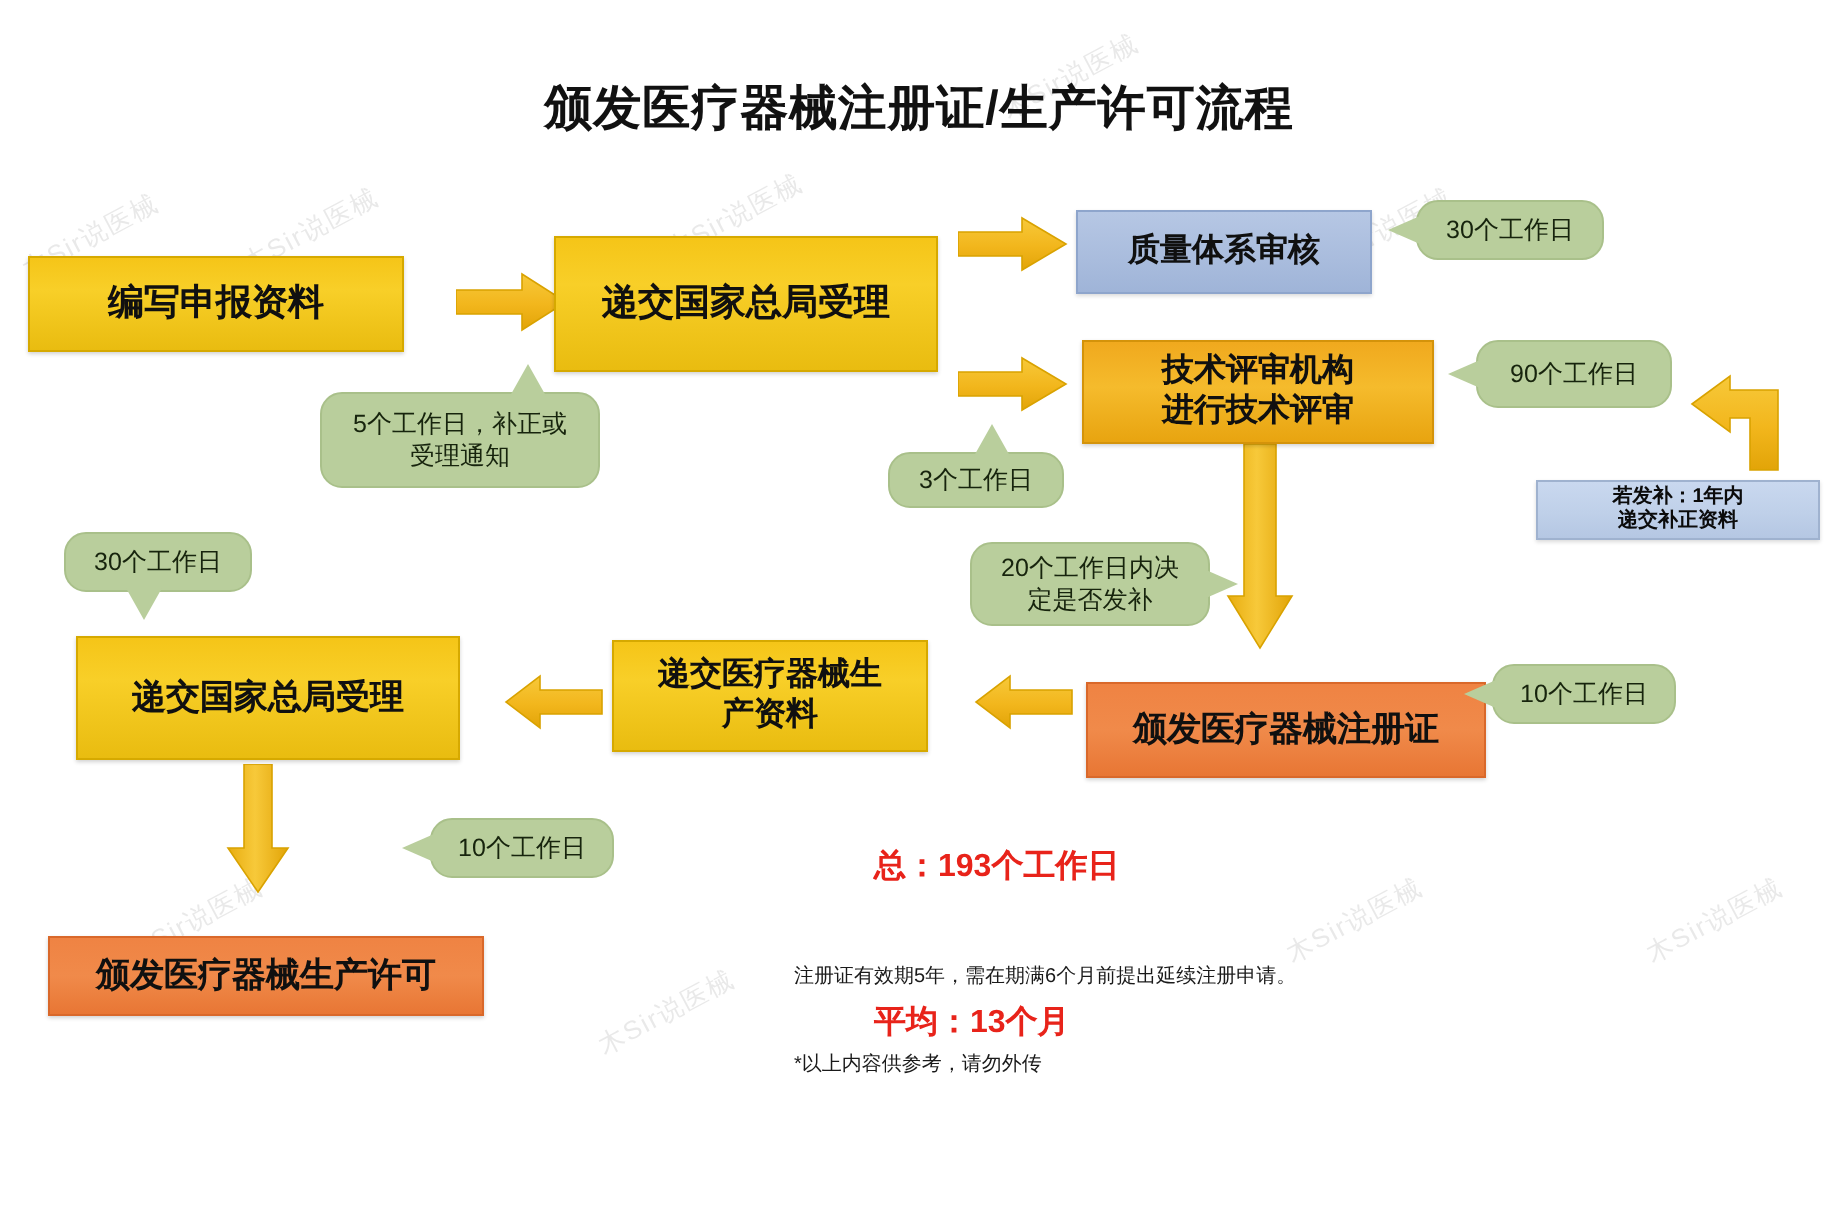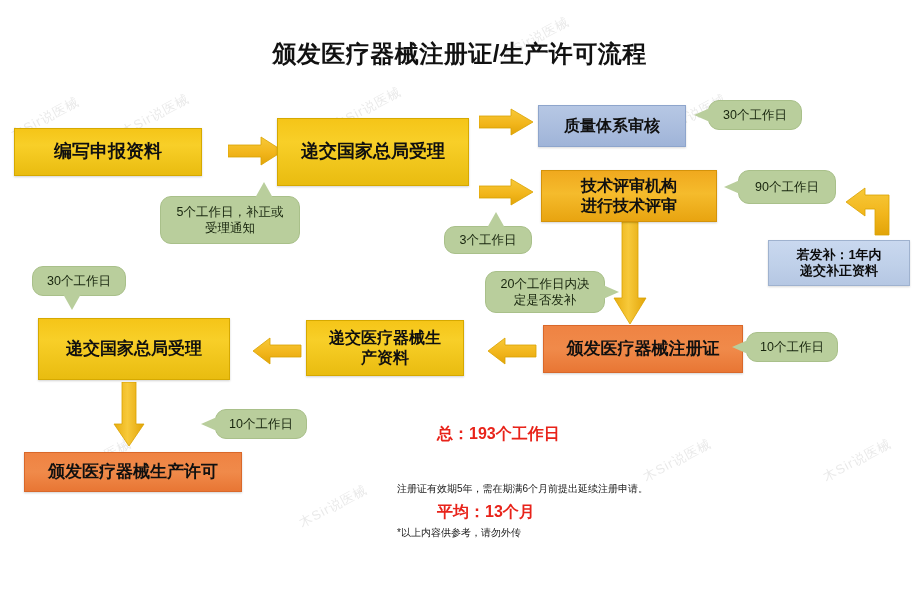"若发补：1年内" div.box { font-size: 13px -> 10px; height: 46px -> 30px }
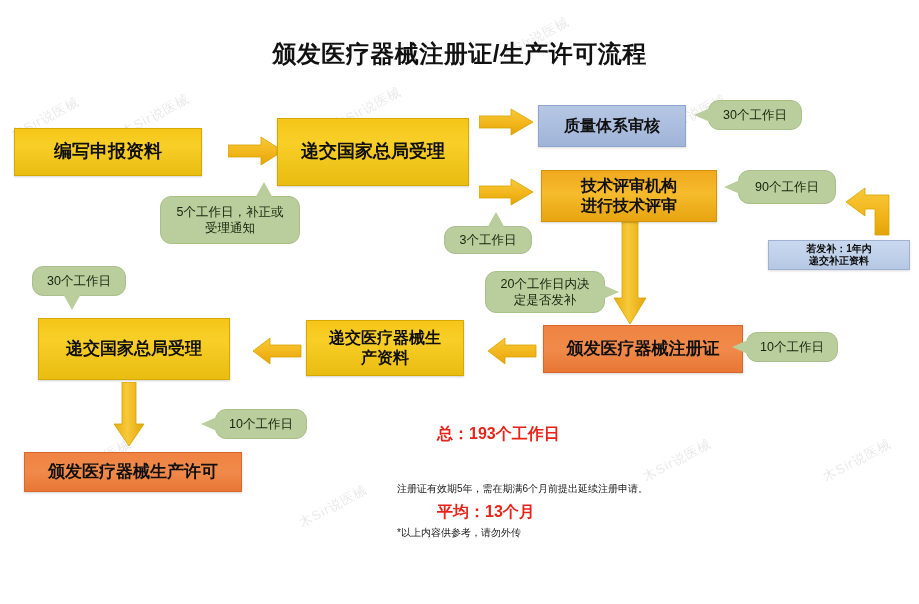"颁发医疗器械注册证" .box-orange { margin-top: none -> 16px }
